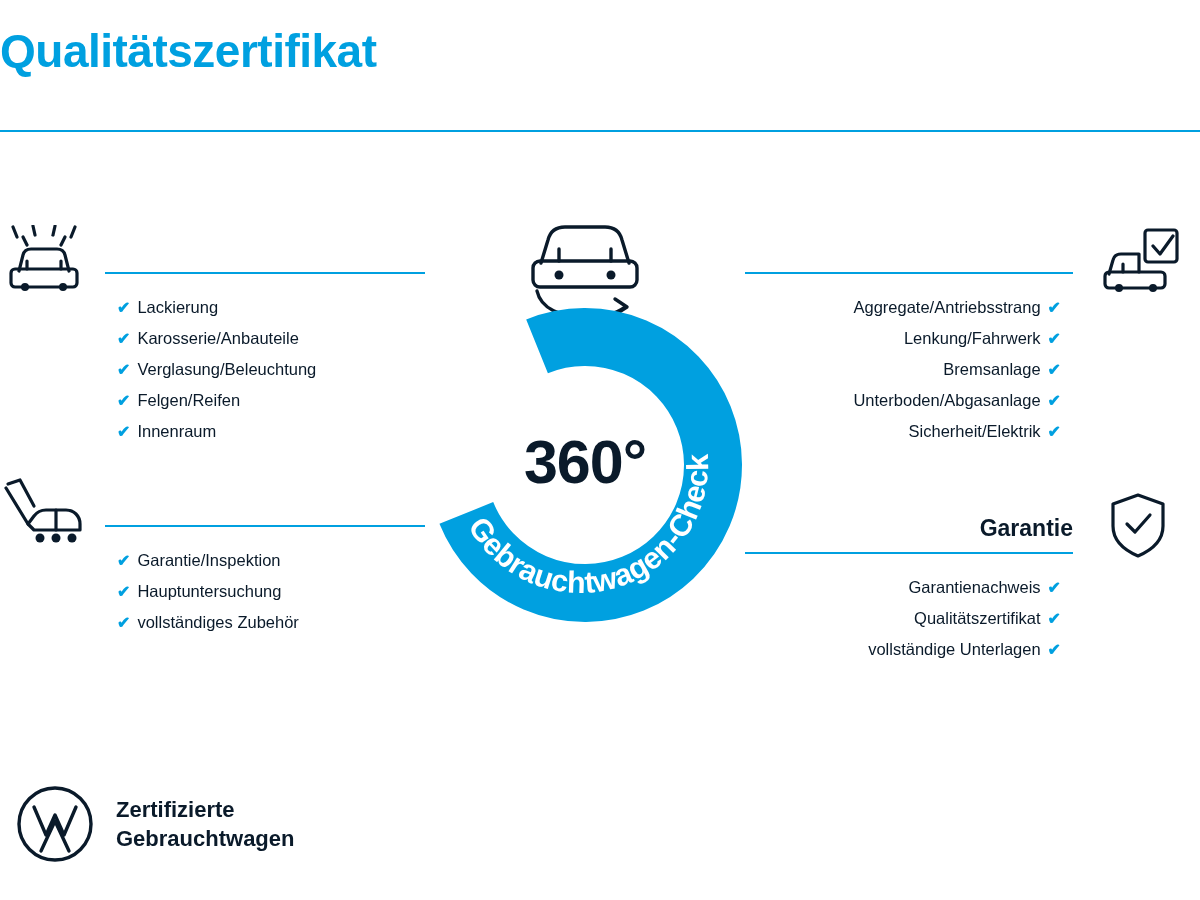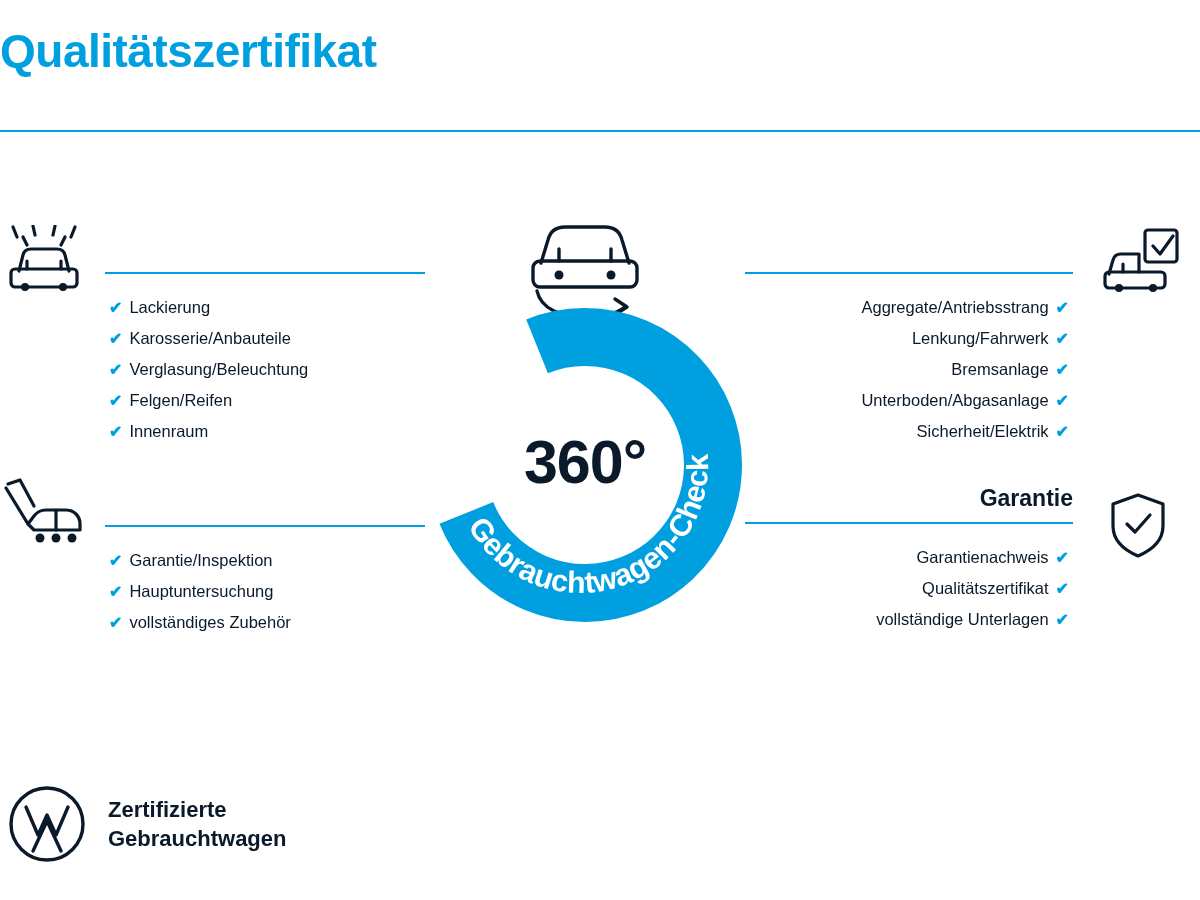"✔ Lackierung" .list { margin: 4px -> 12px }
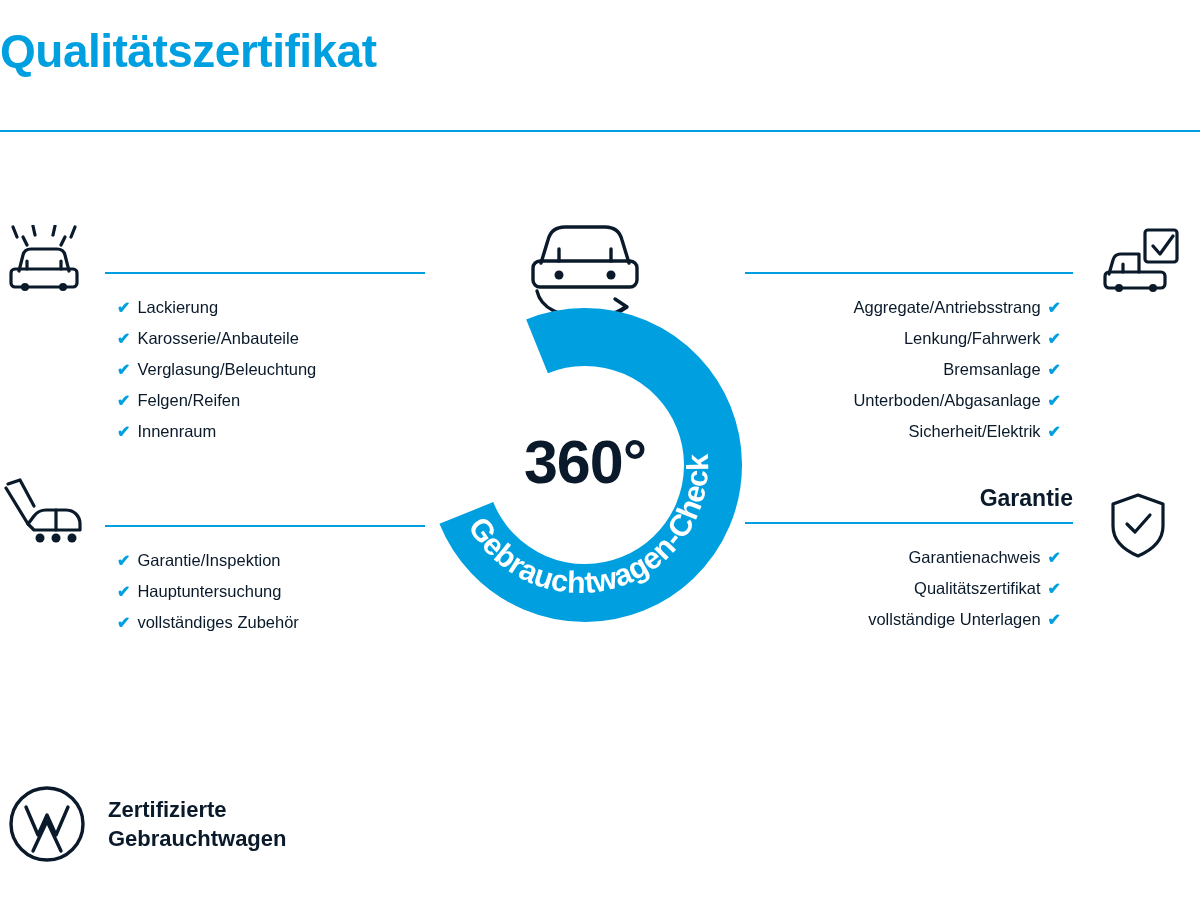"Garantie" div.section { top: 485px -> 515px }
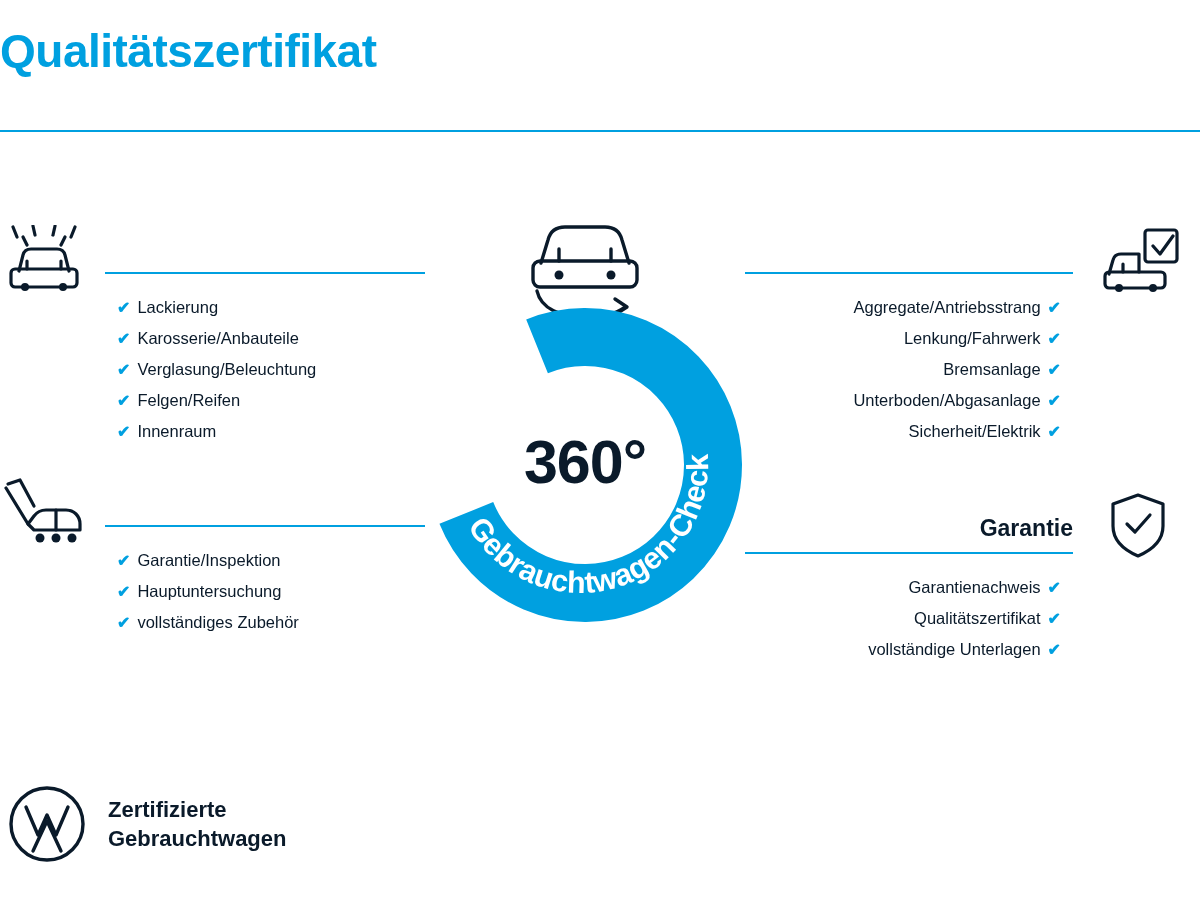"Zertifizierte" .footer { left: 8px -> 16px }
